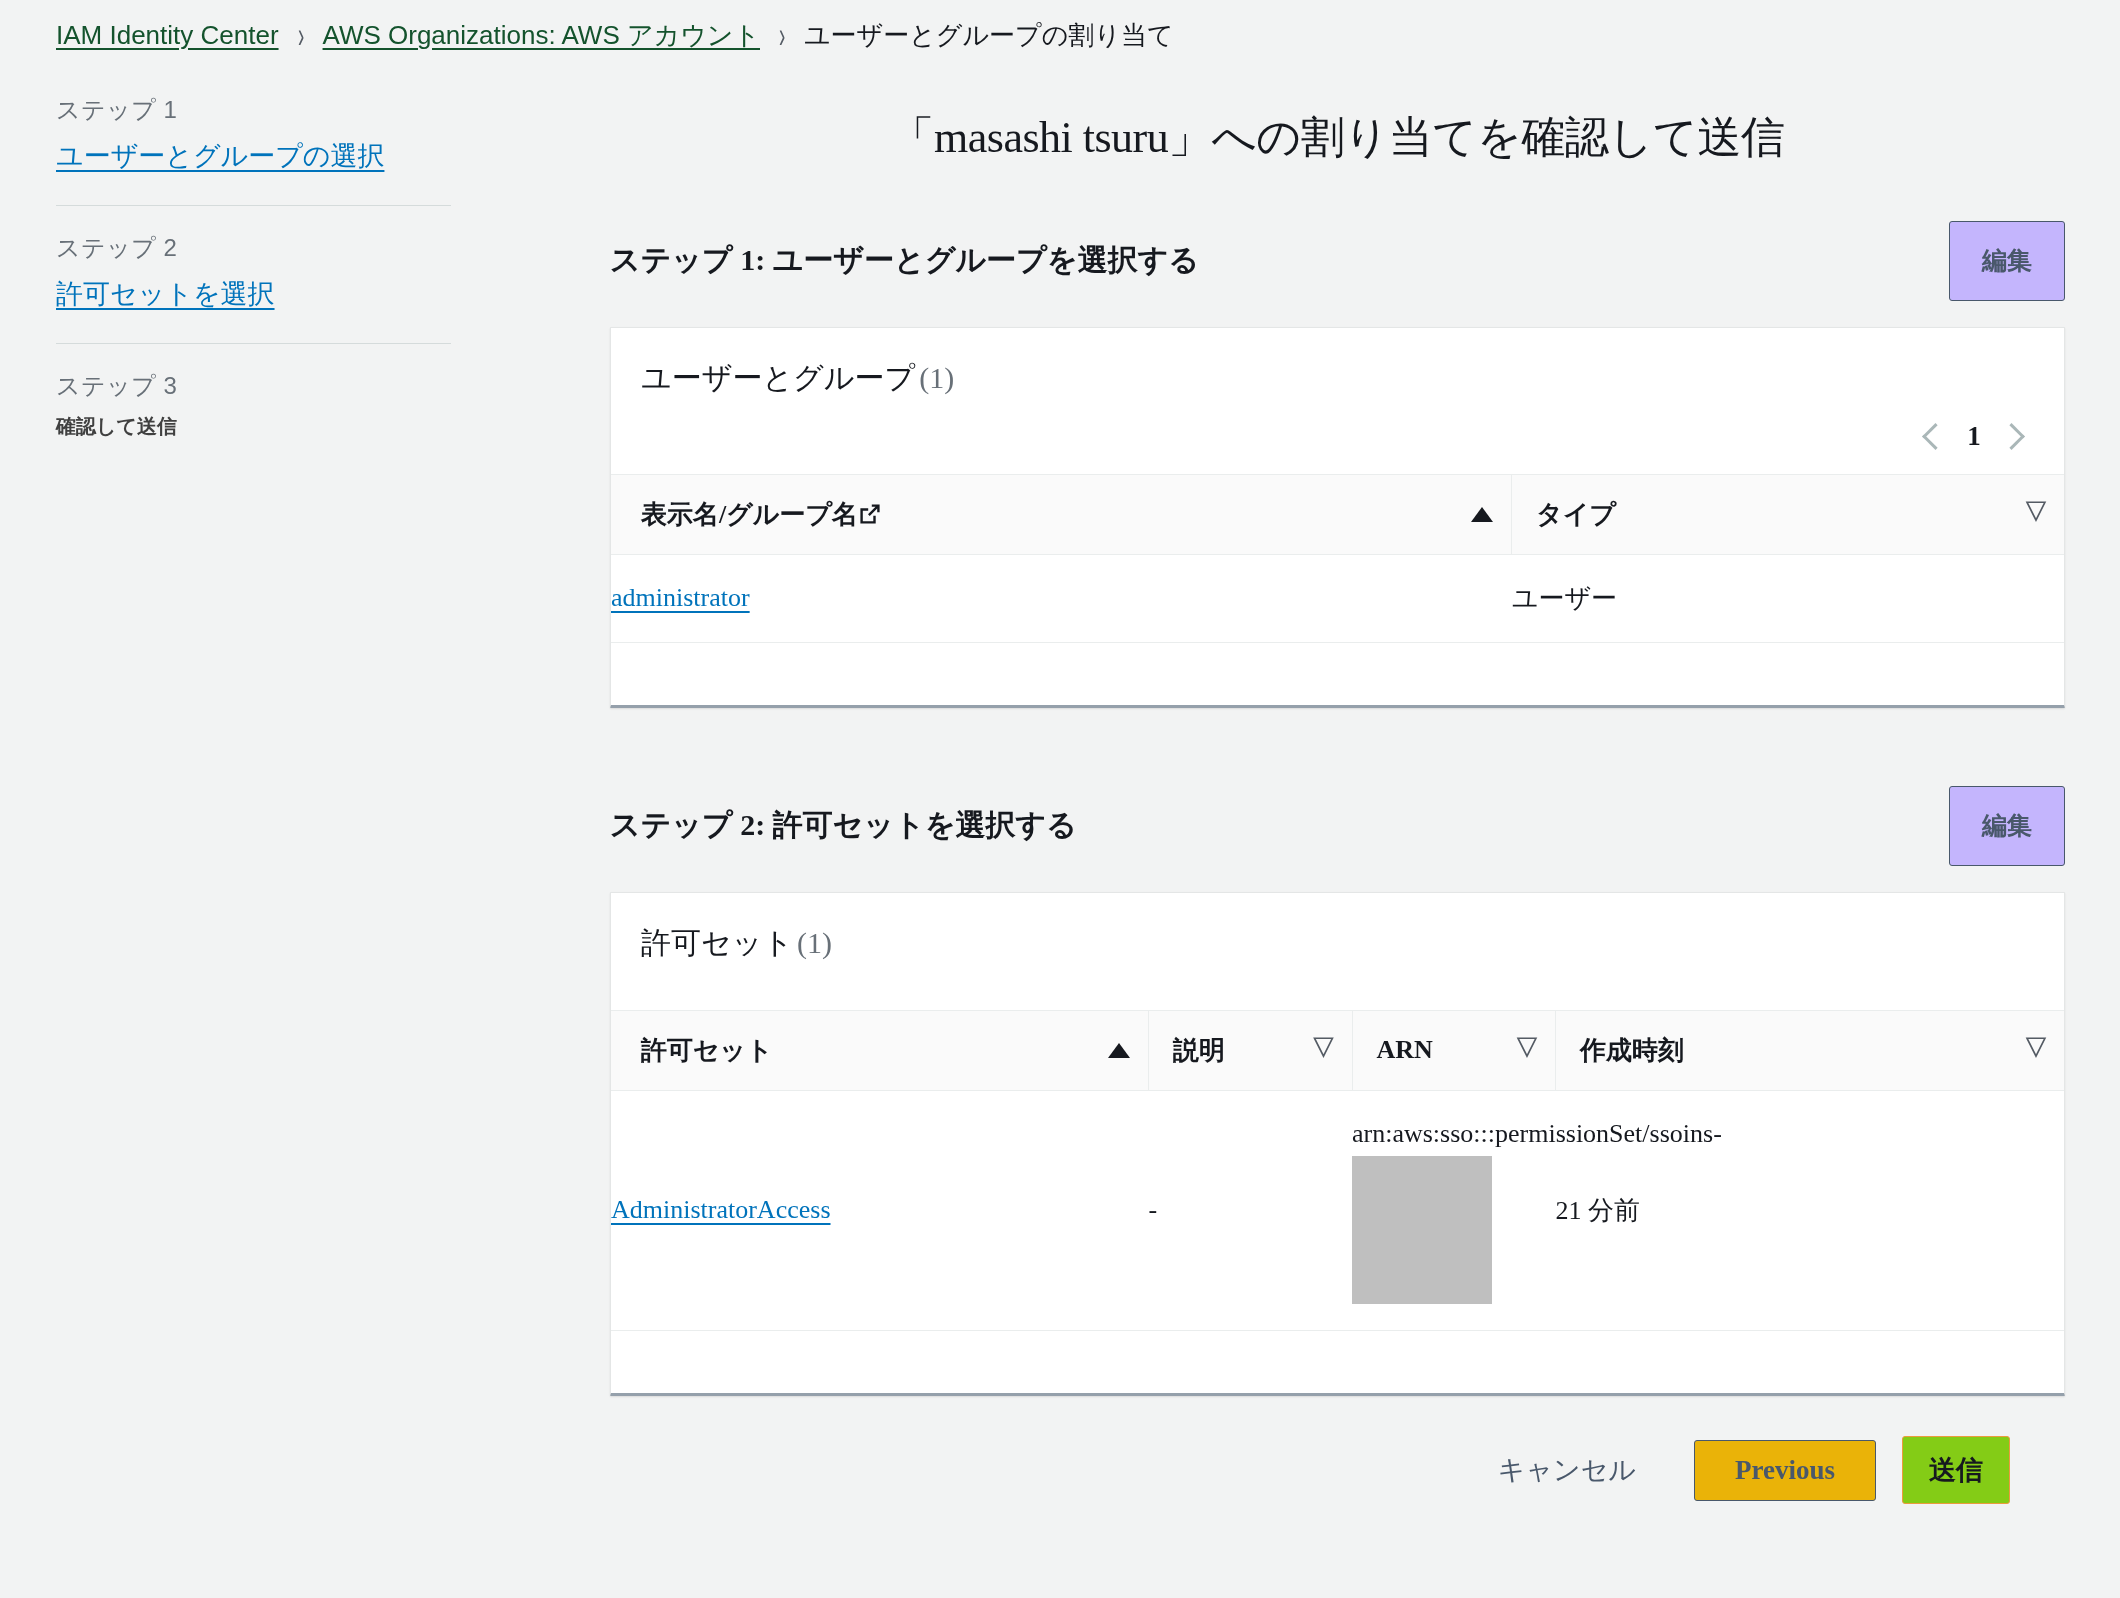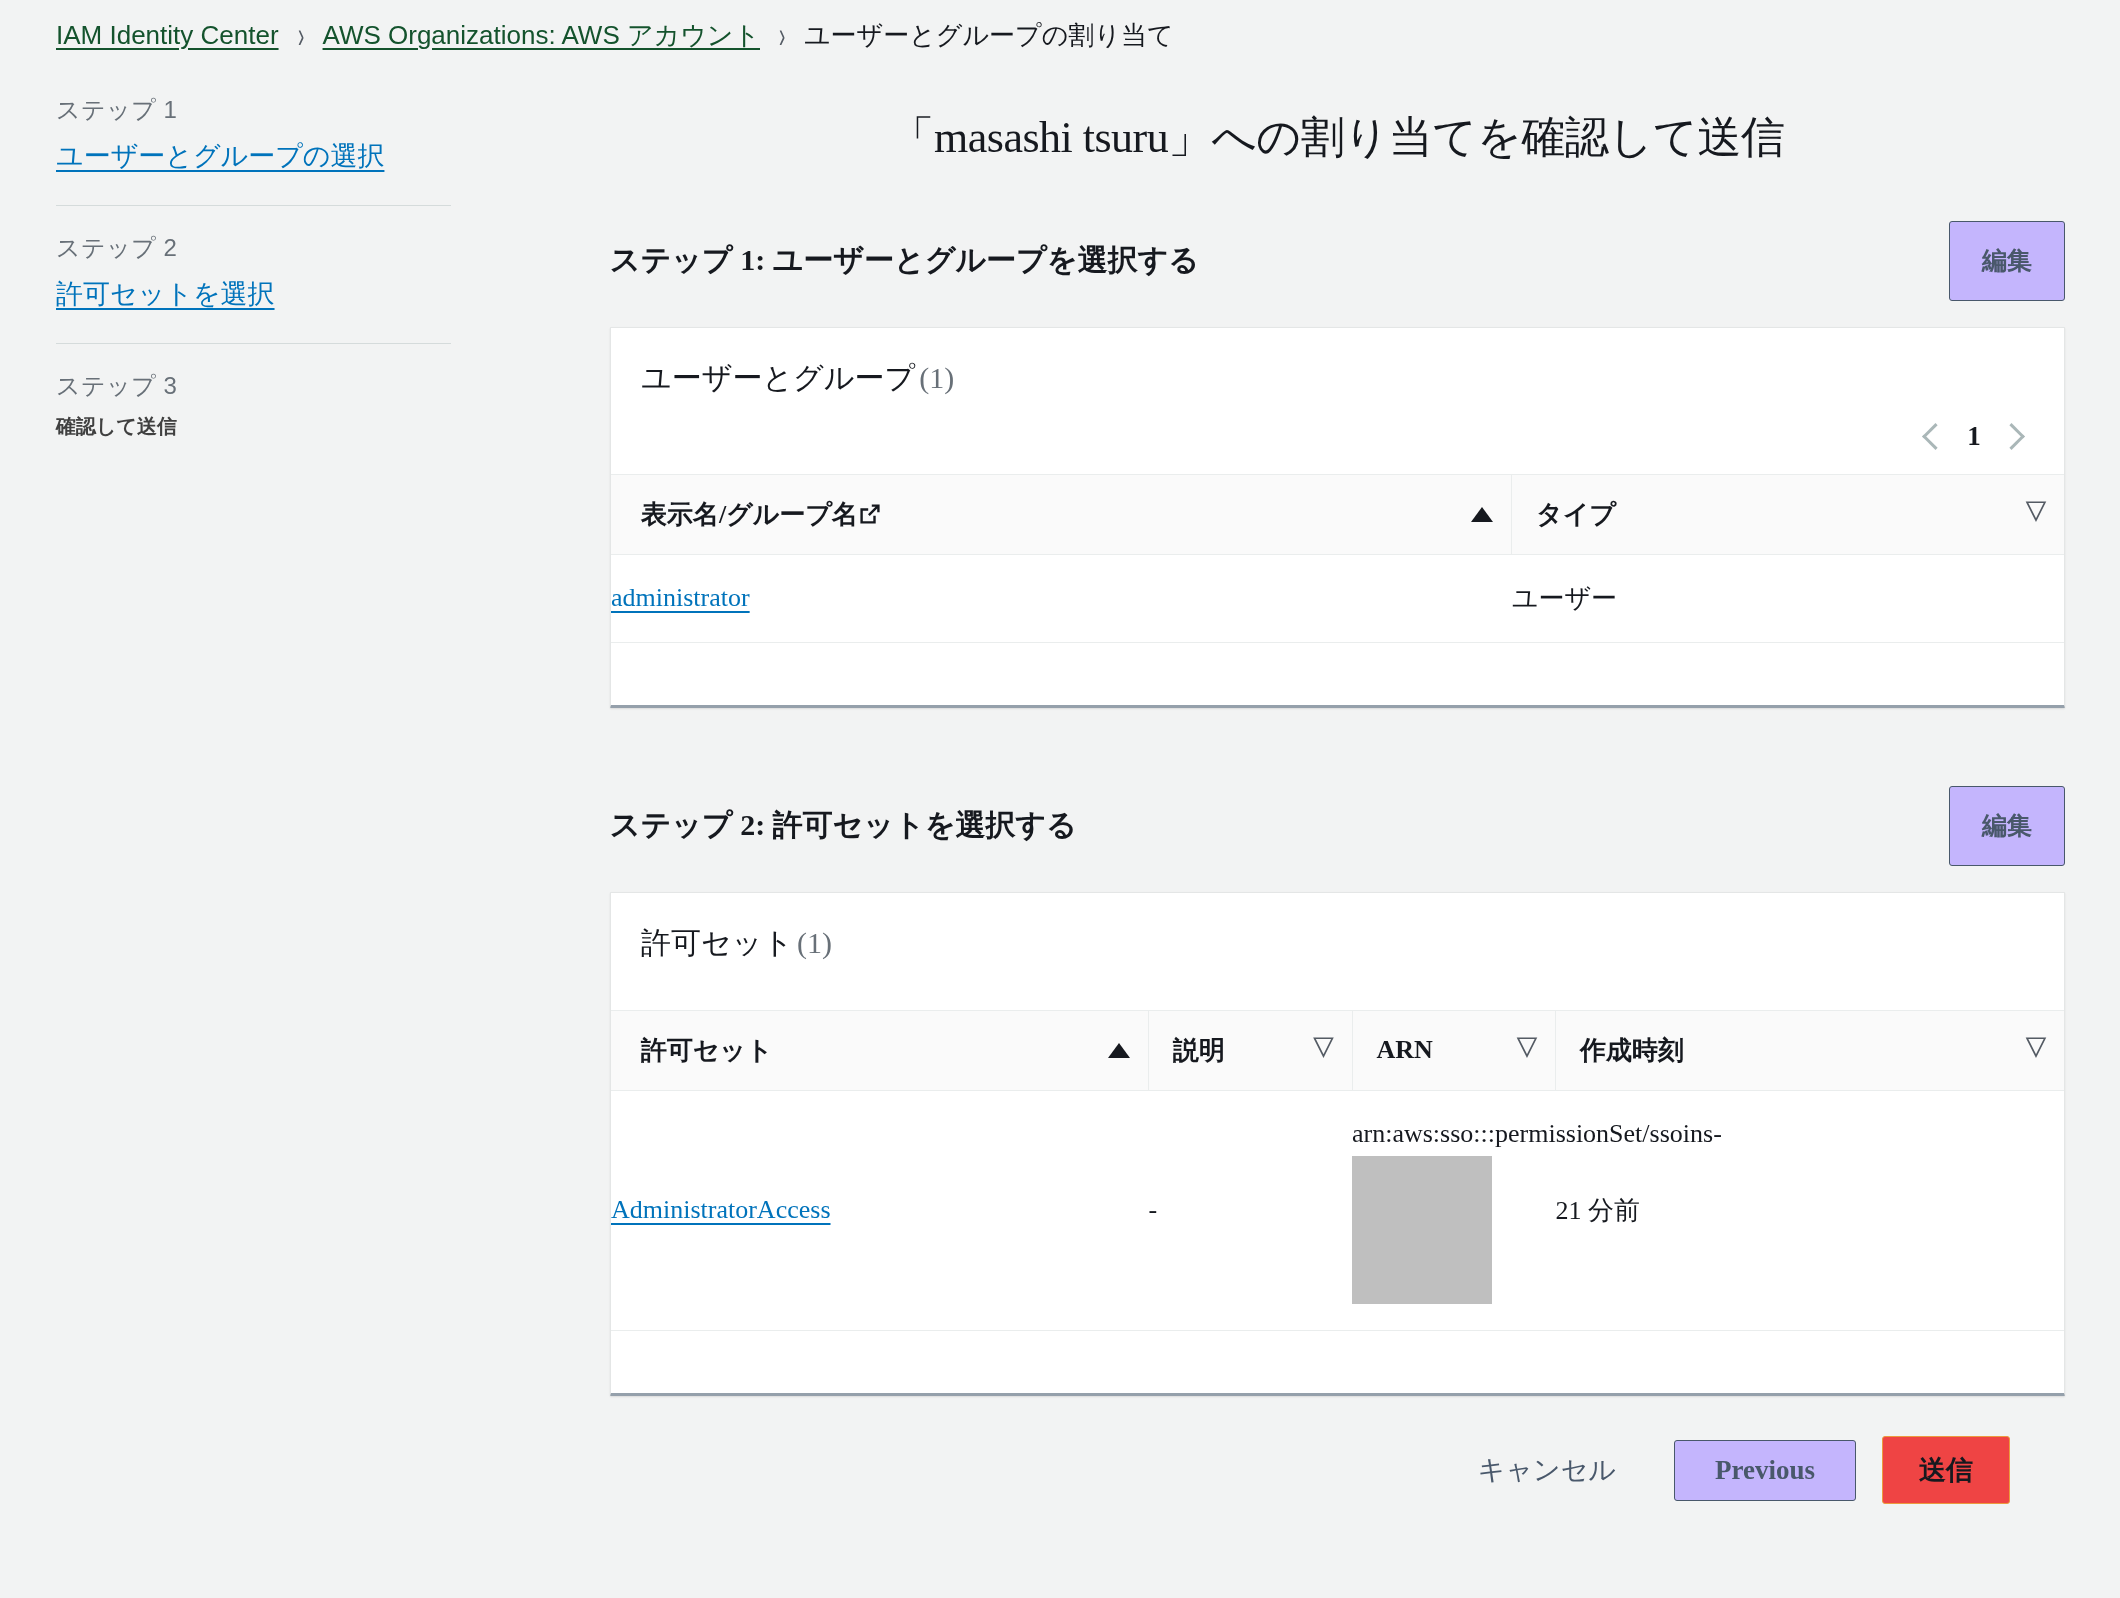"Previous" .btn-secondary { background: #c4b5fd -> #eab308 }
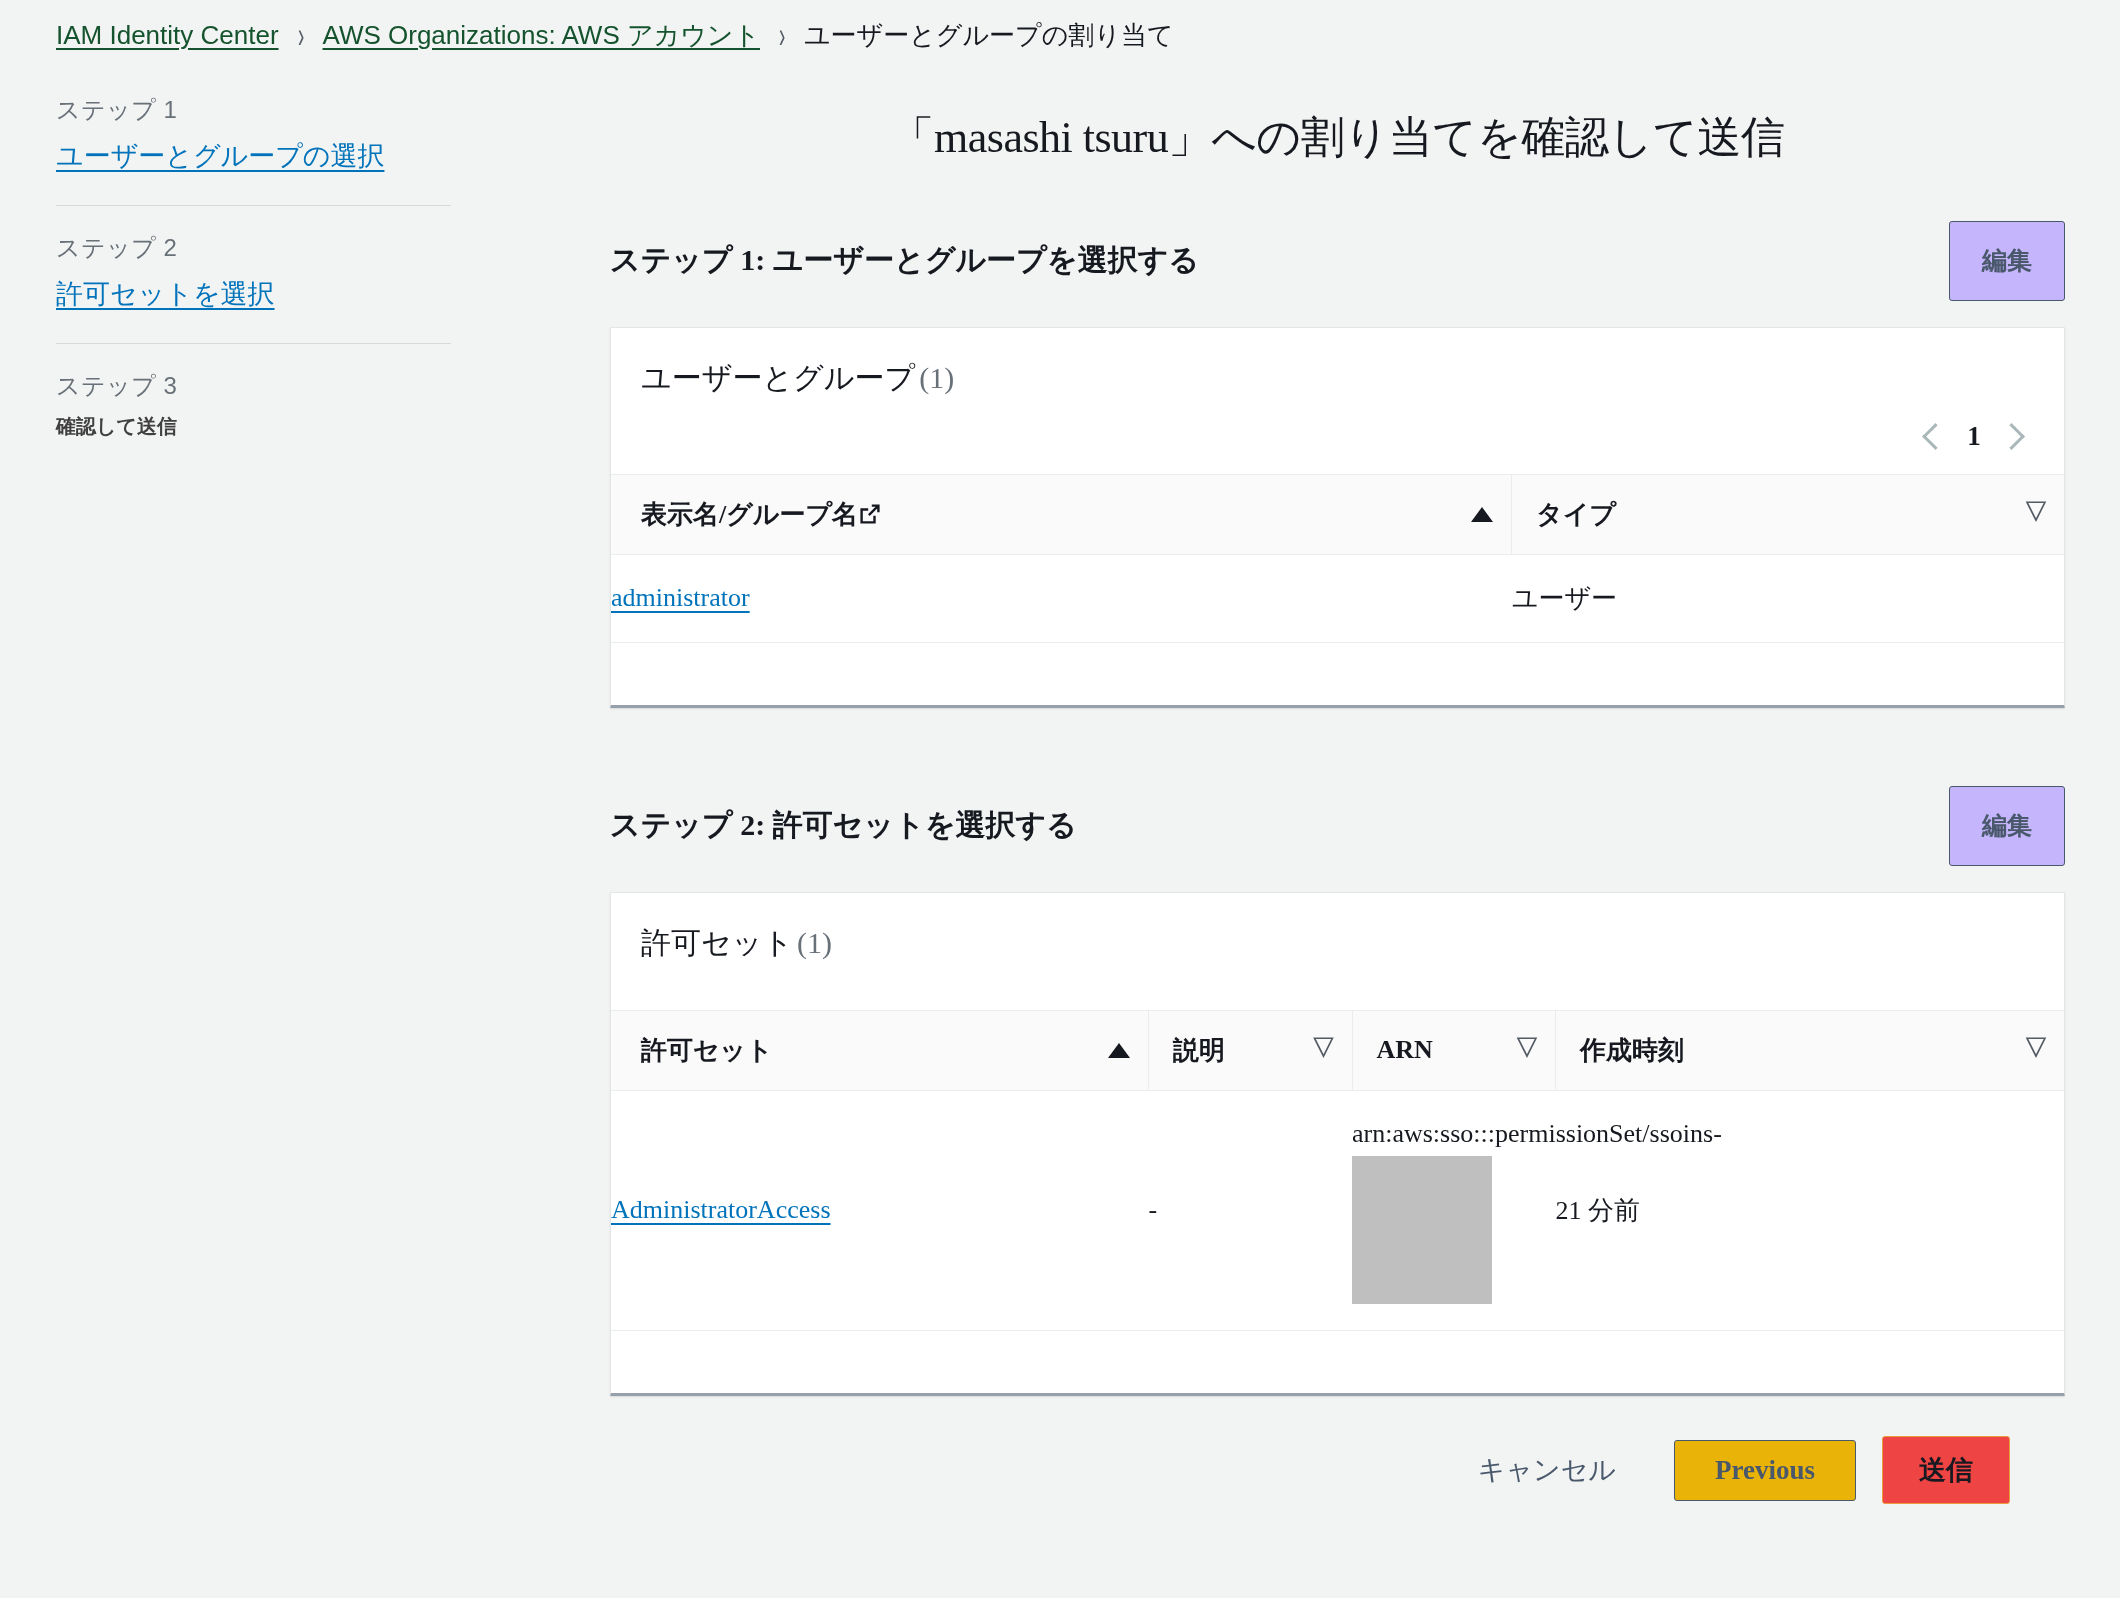"送信" .btn-primary { background: #ef4444 -> #84cc16; padding: 15px 36px -> 15px 26px }
